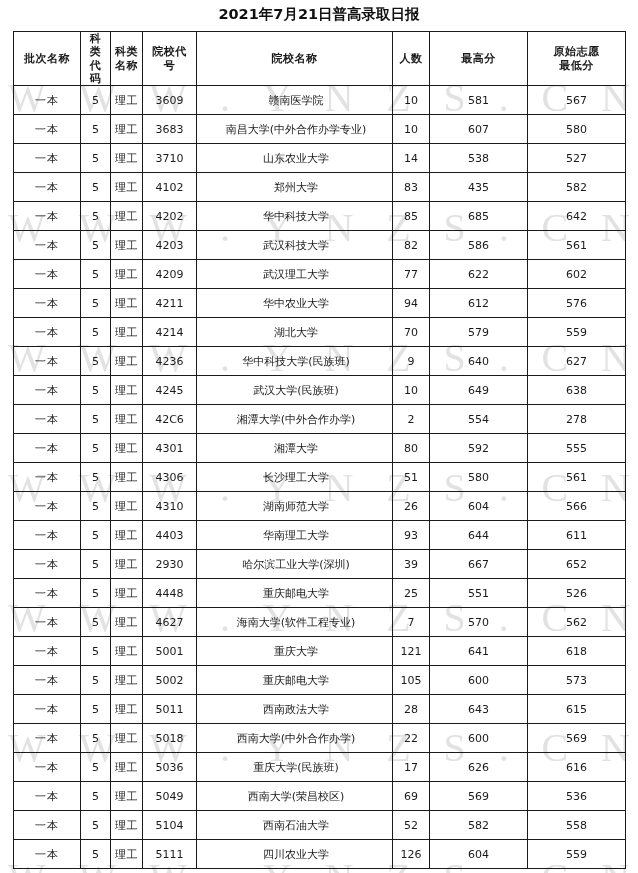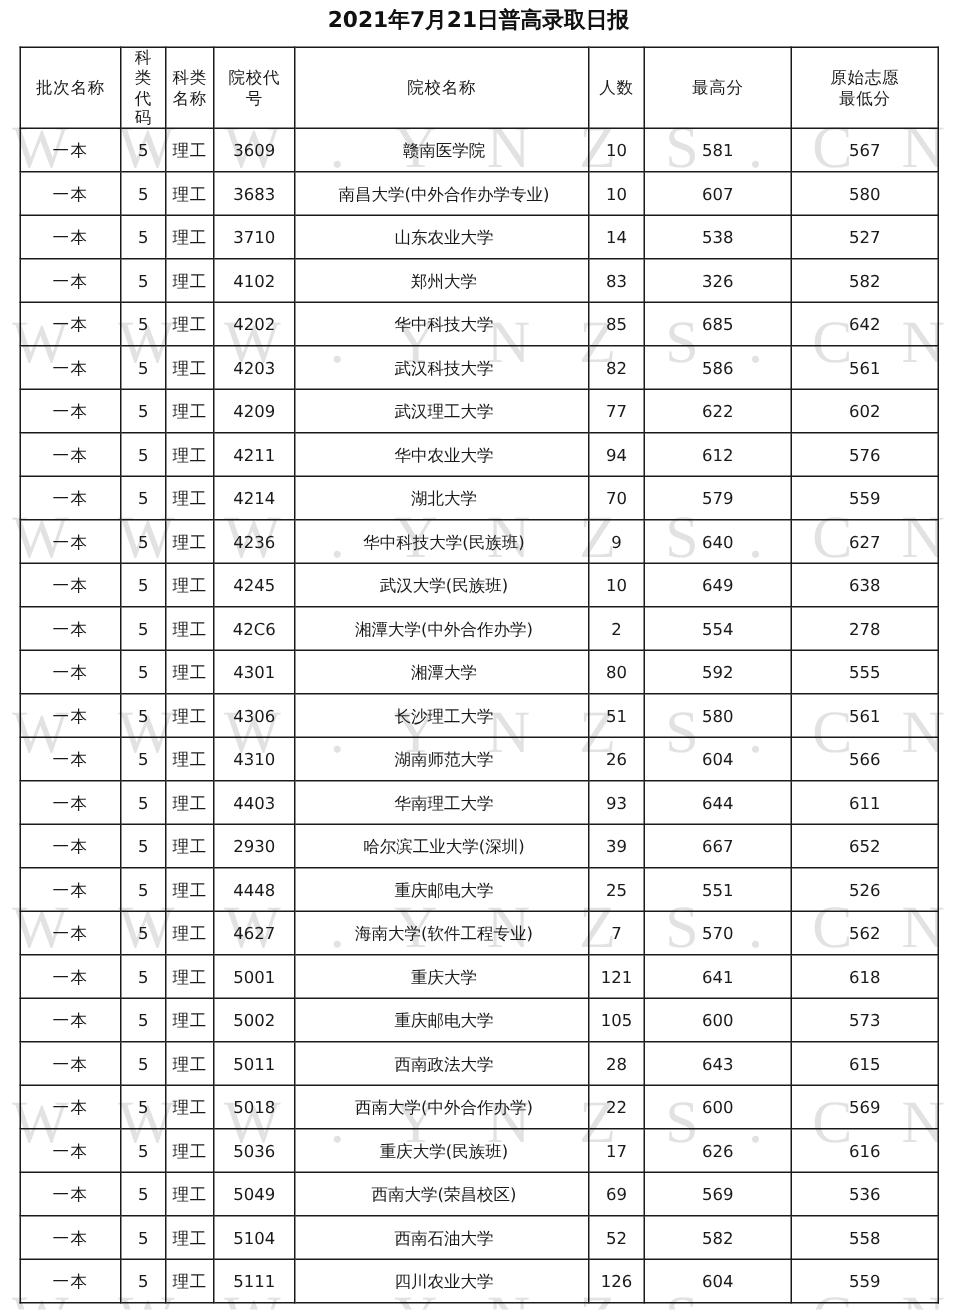"科类" table#report-table thead th { font-weight: normal -> bold }
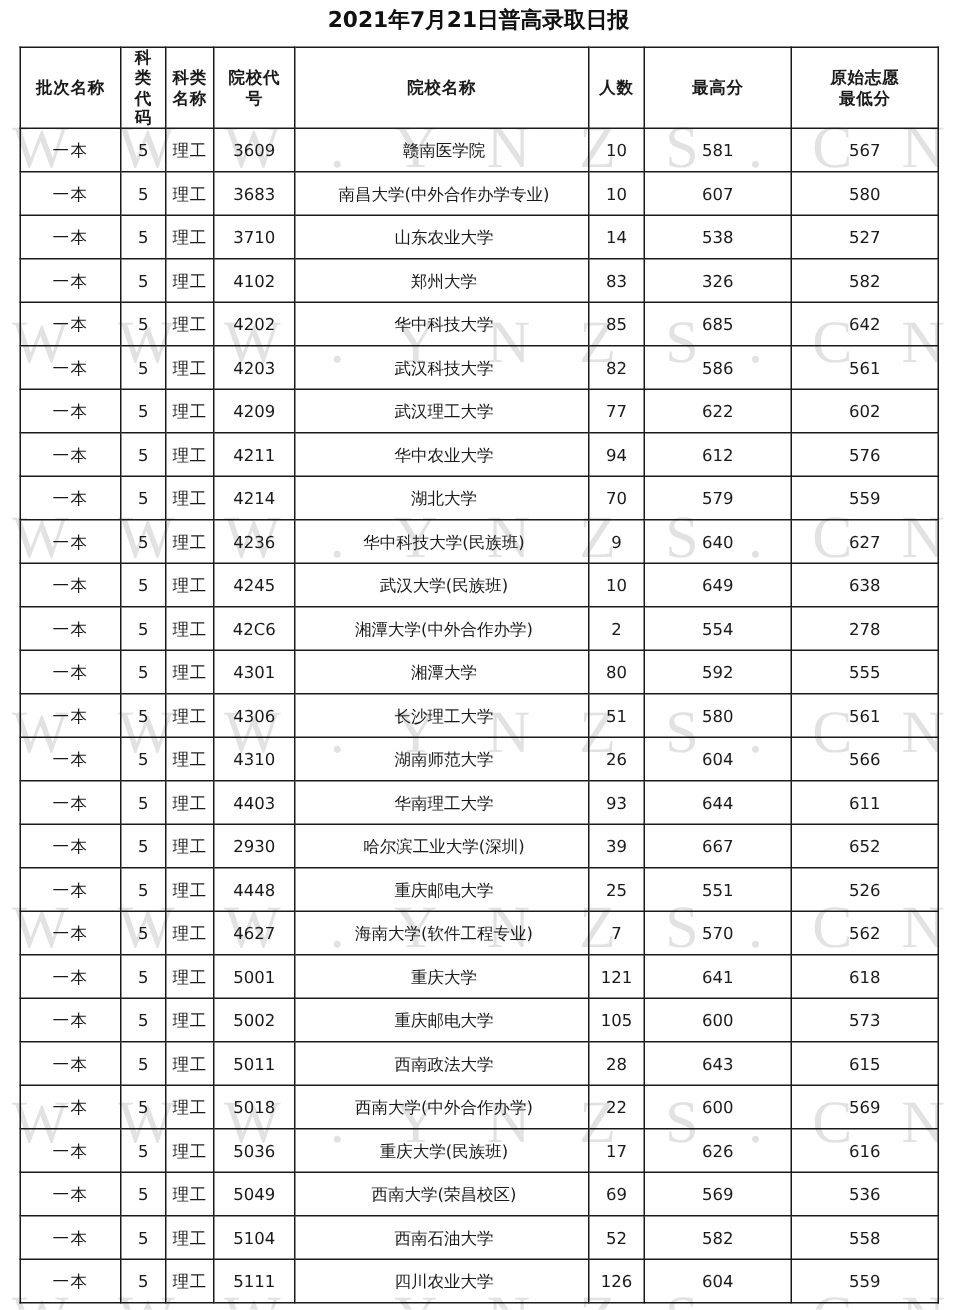"326" td.cell-num { text: 326 -> 435 }
